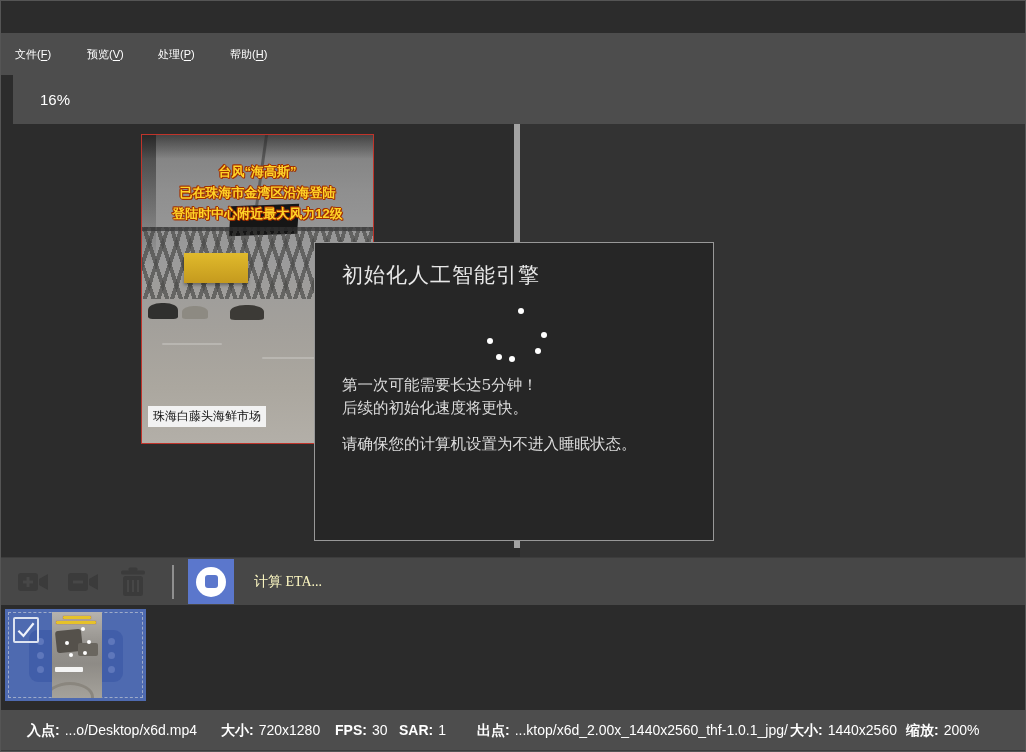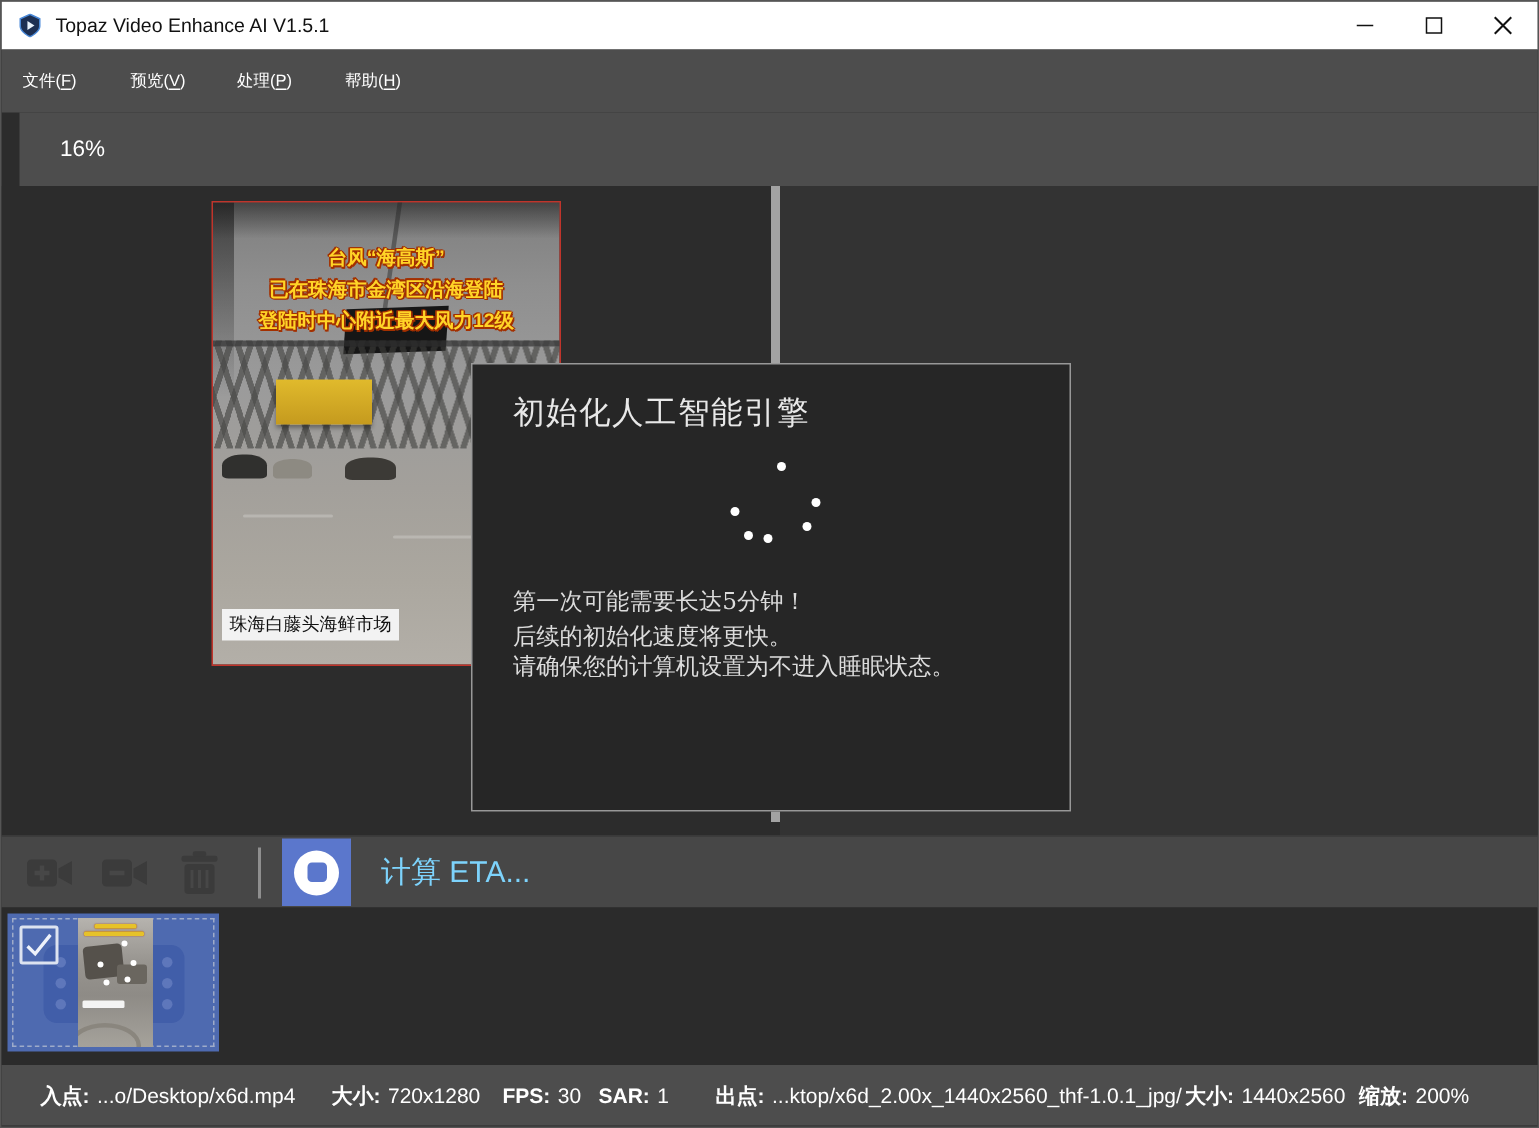"Topaz Video Enhance AI V1.5.1" div.titlebar { html: <div> <svg> <path></path> <path></path> </svg> <span>Topaz Video Enhance AI V1.5.1</span> <div> <div></div> </div> <div> <div></div> </div> <div> <svg> <path></path> </svg> </div> </div> -> none }
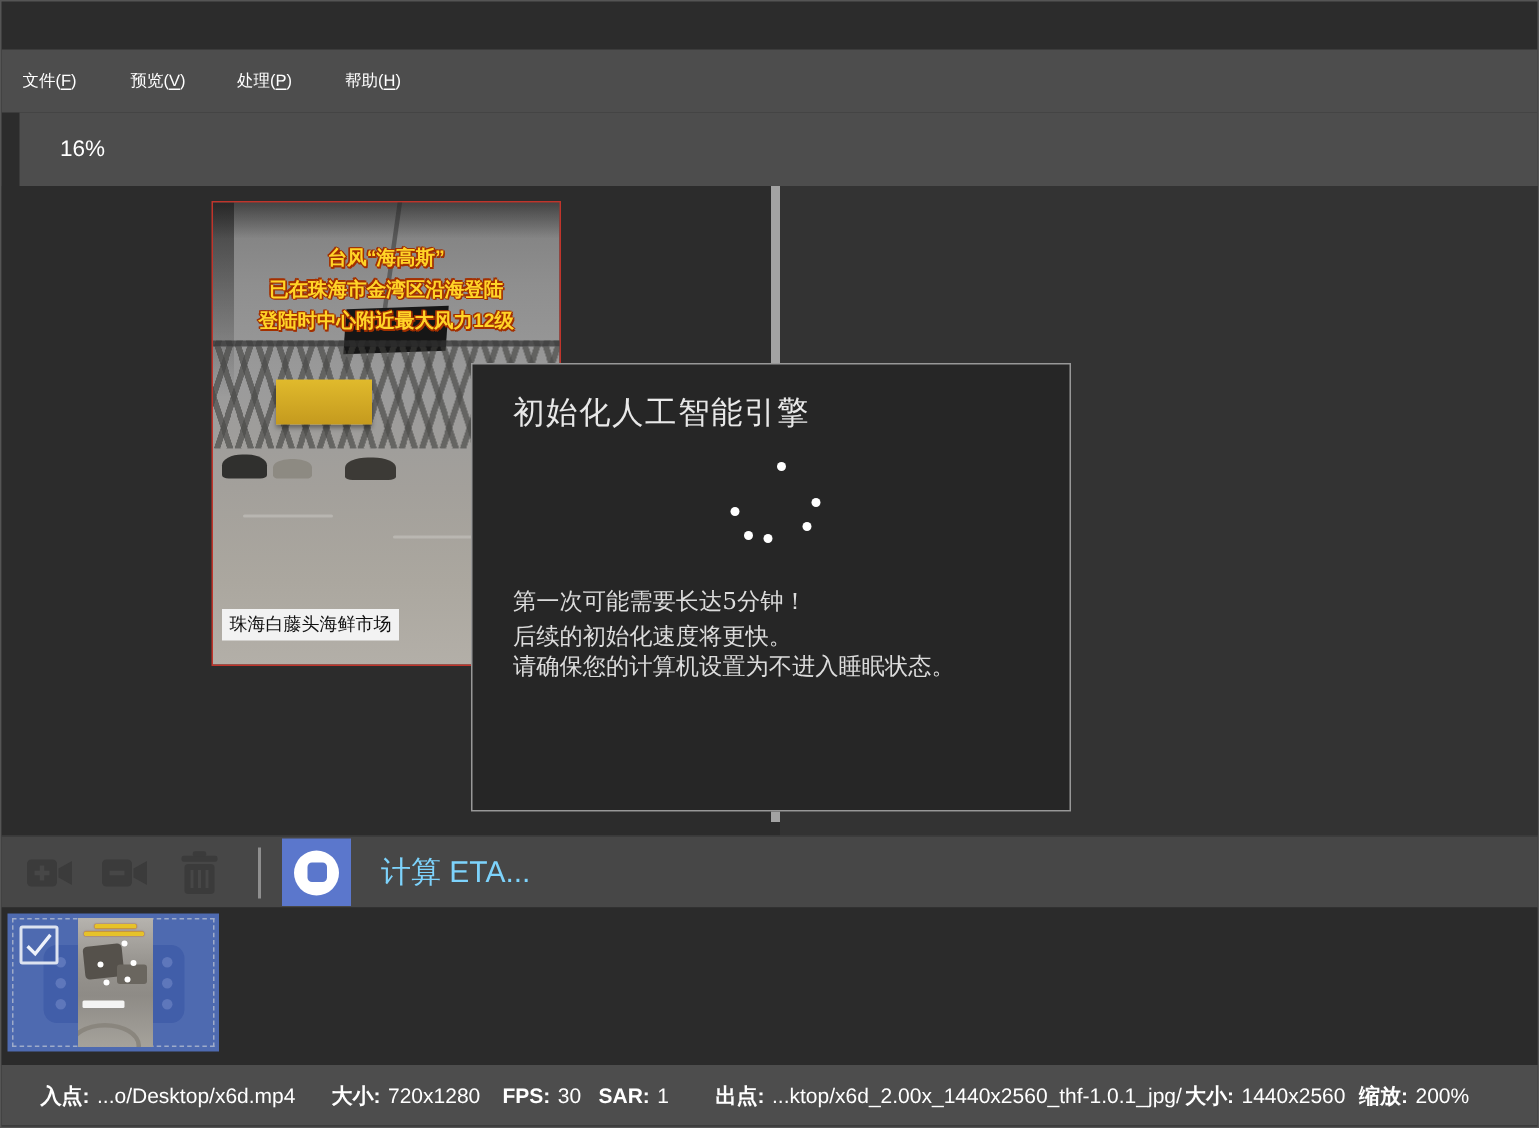"第一次可能需要长达5分钟！" .dlg-p1 { margin-top: 16px -> none }
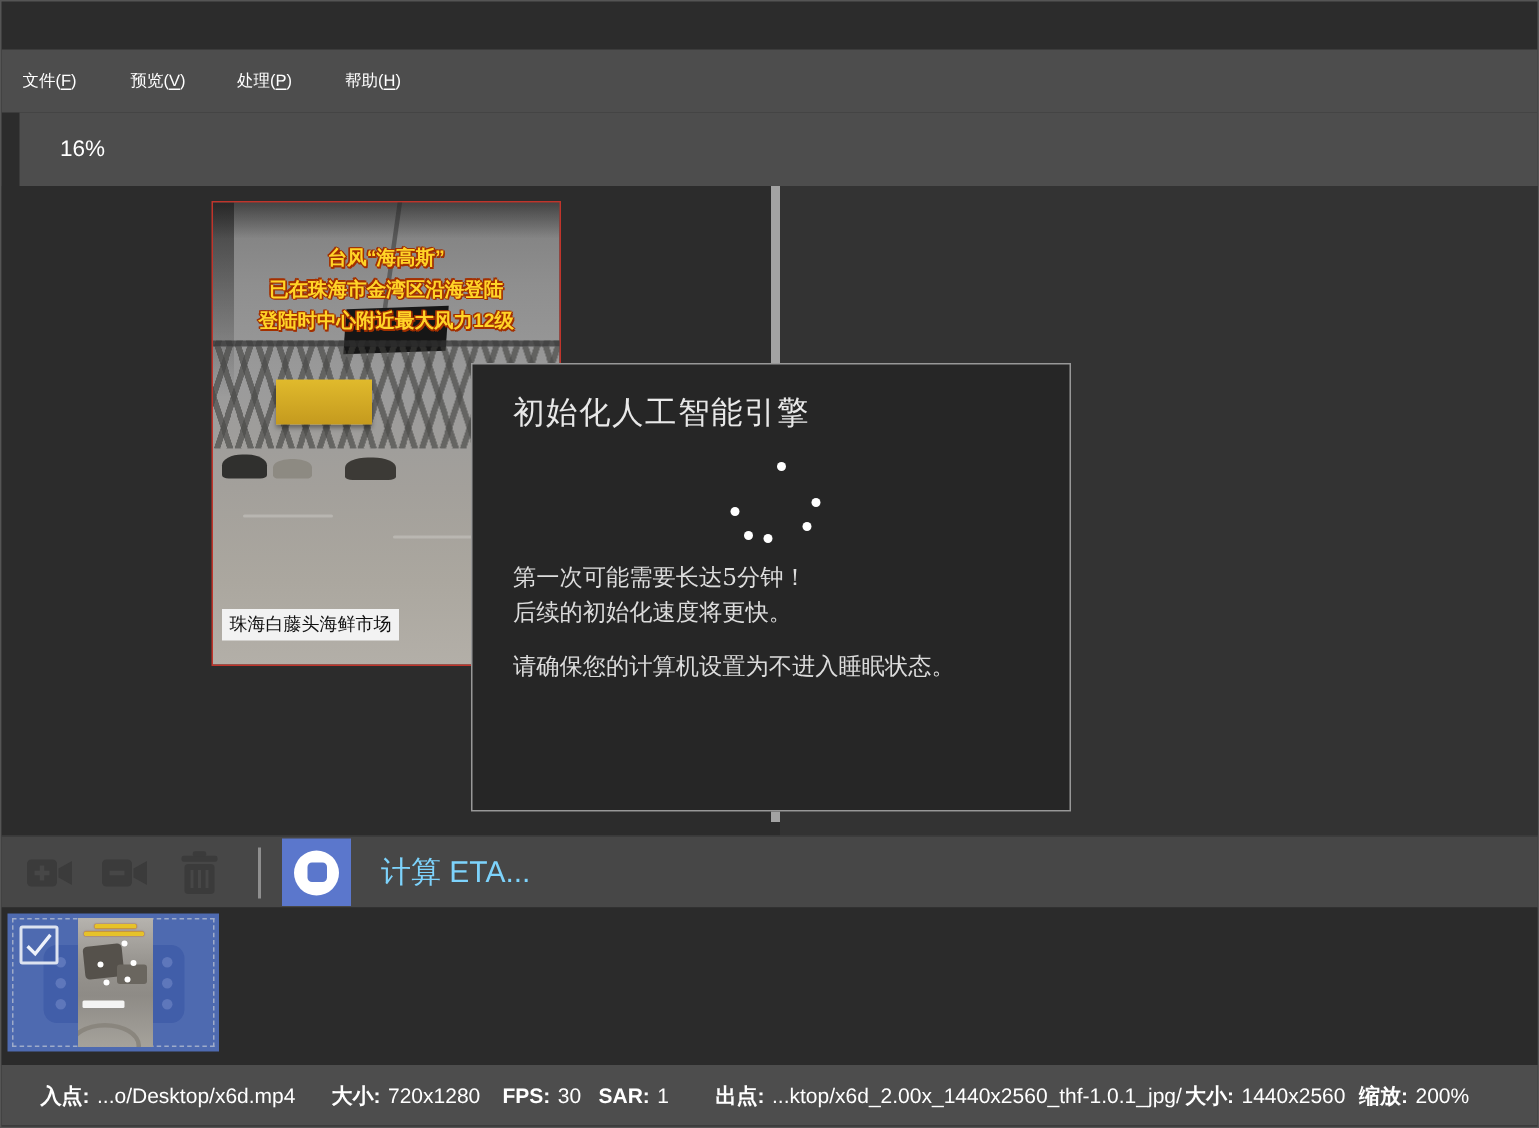"计算 ETA..." .eta-label { color: #7dd3fc -> #fef9c3; font-family: none -> Liberation Serif, serif; font-size: 20px -> 14px }
